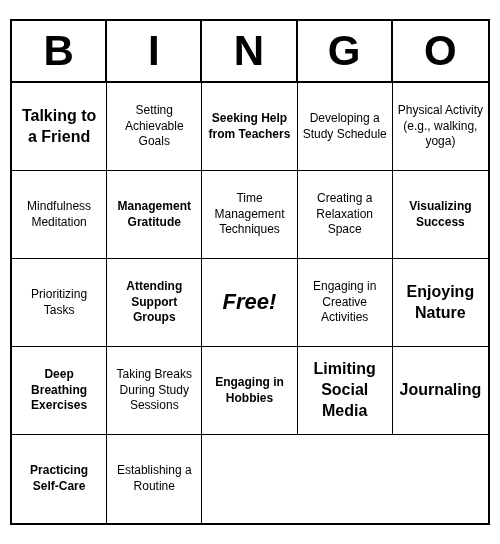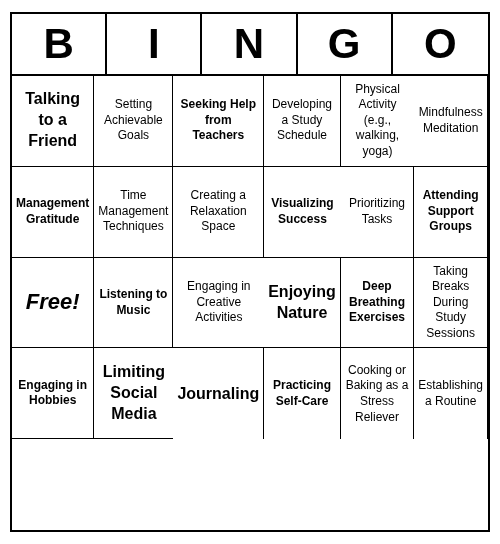"Talking to a Friend" .bingo-grid { grid-template-columns: repeat(6, 1fr) -> repeat(5, 1fr) }
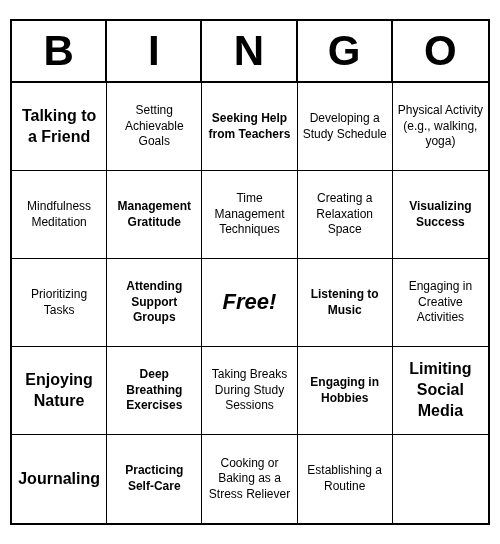"Listening to Music" div.bingo-cell { html: <div> <span>Listening to Music</span> </div> -> none }
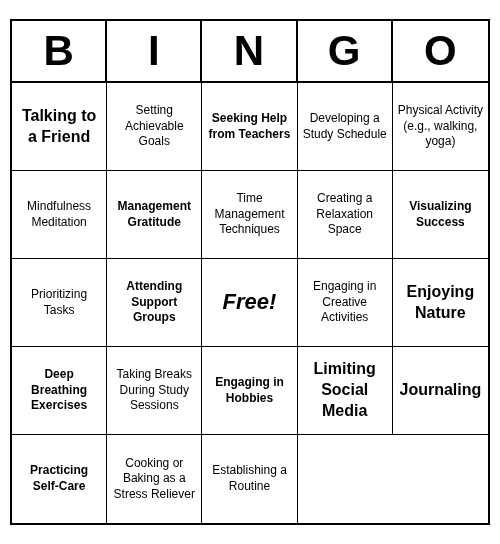"Cooking or Baking as a" div.bingo-cell { html: <div> <span>Cooking or Baking as a Stress Reliever</span> </div> -> none }
